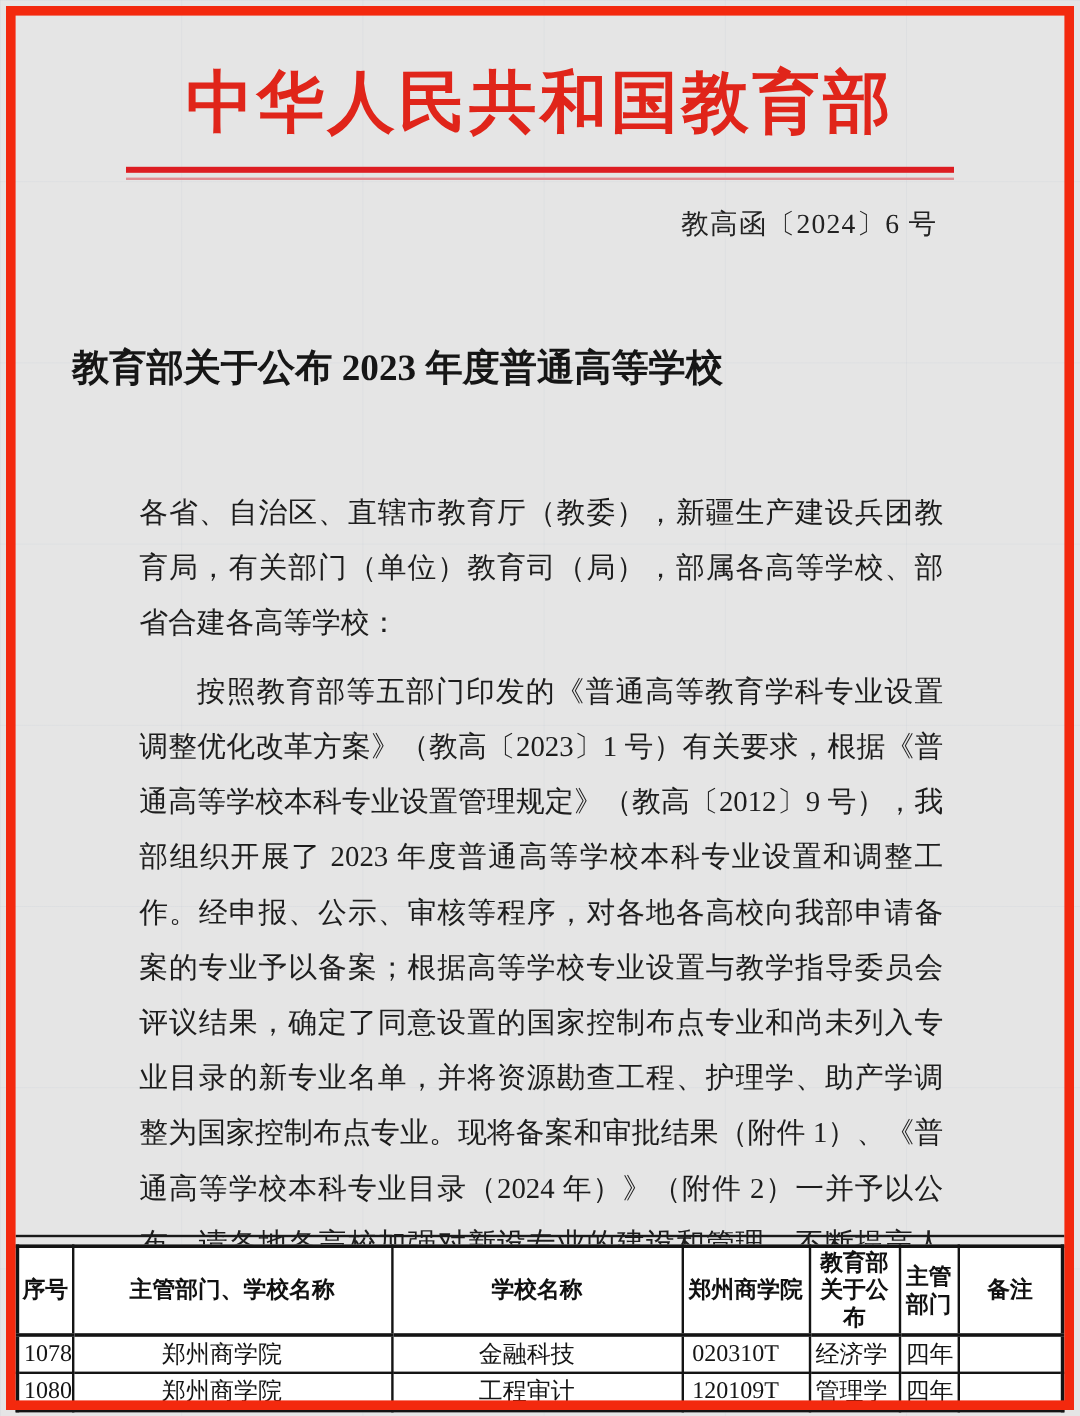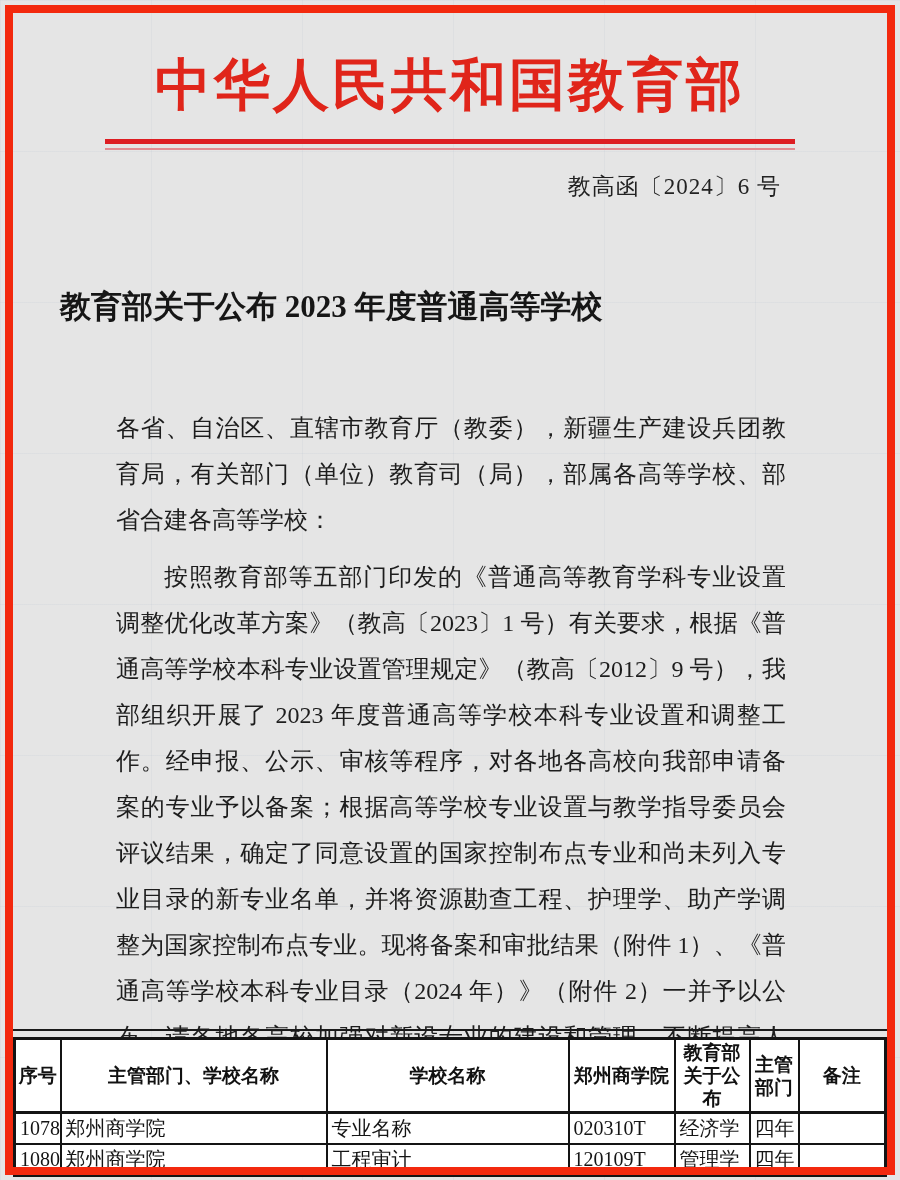"1078" table.majors tbody td { text-align: left -> center }
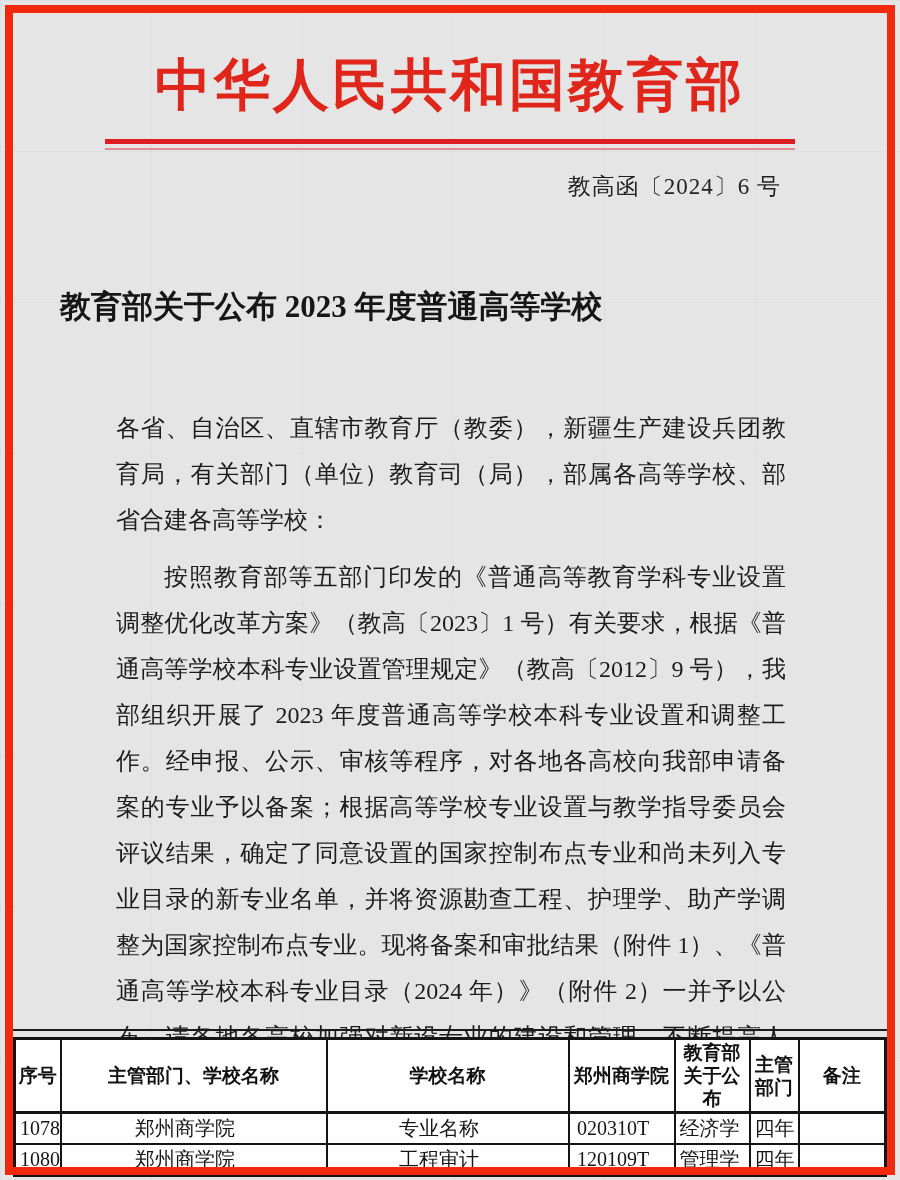"专业名称" td { text: 专业名称 -> 金融科技 }
